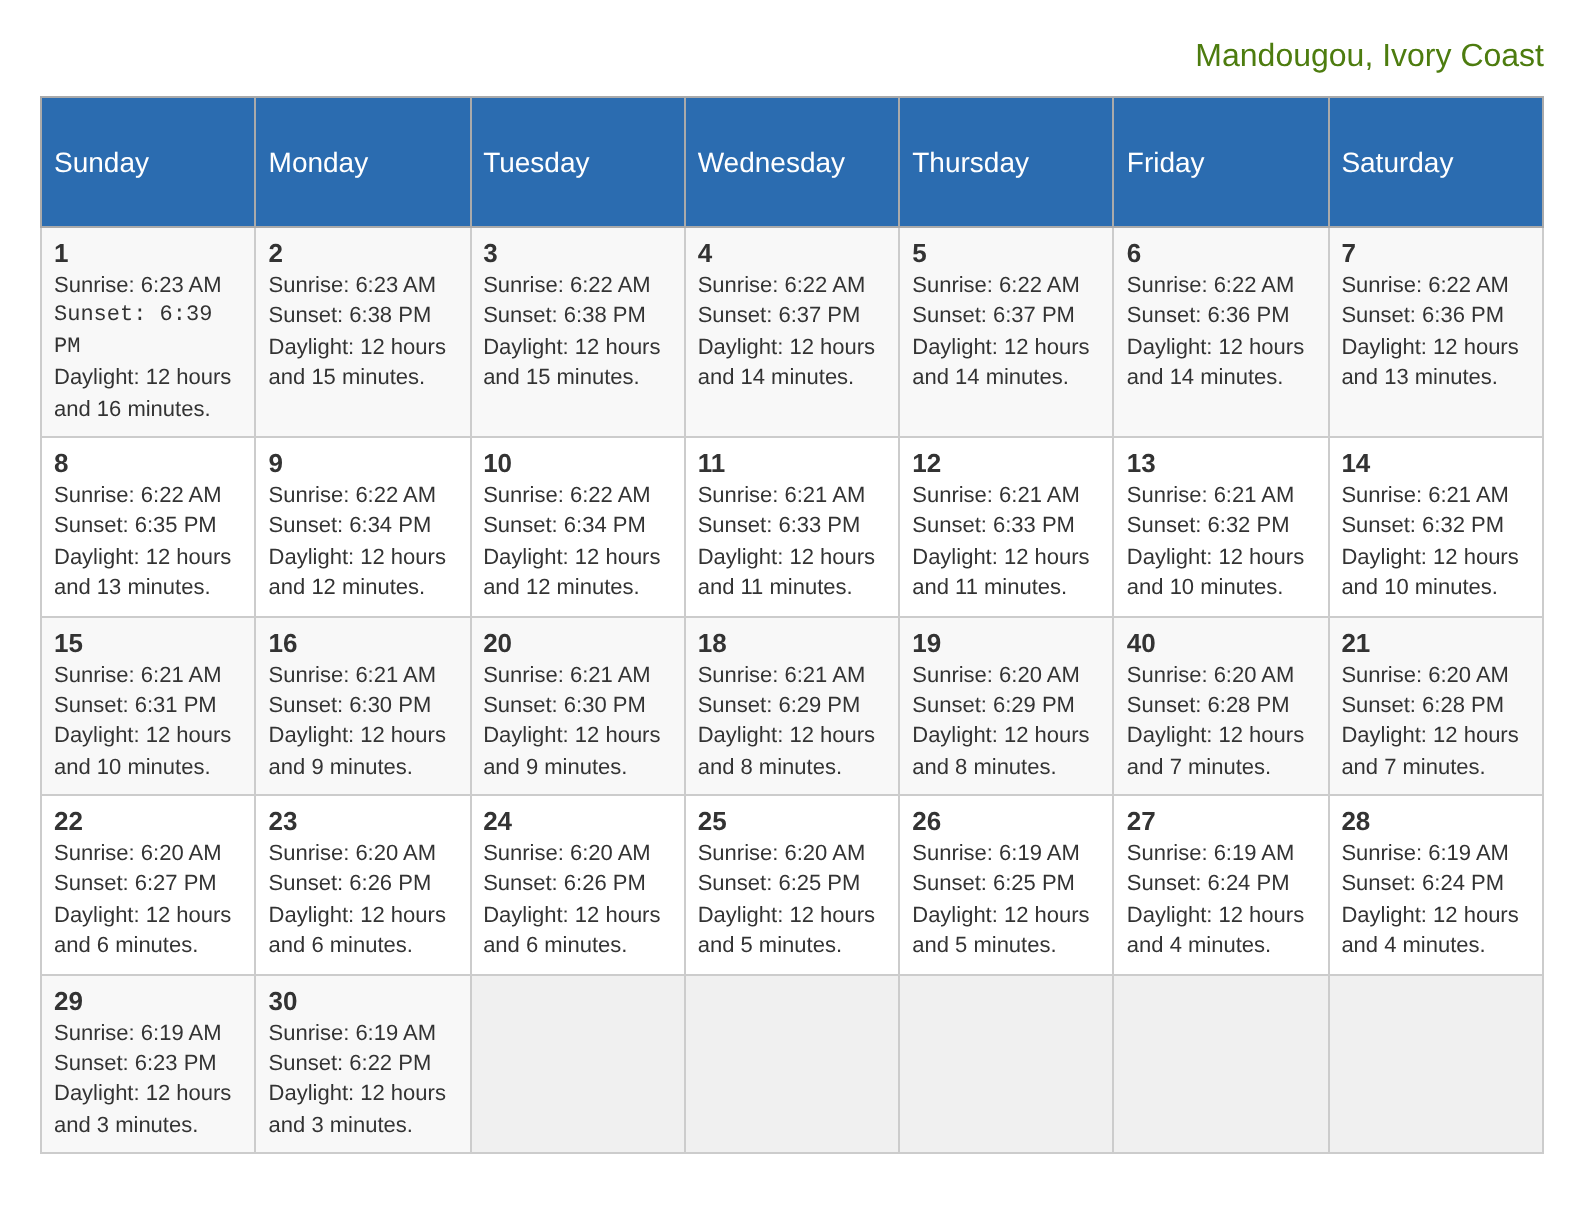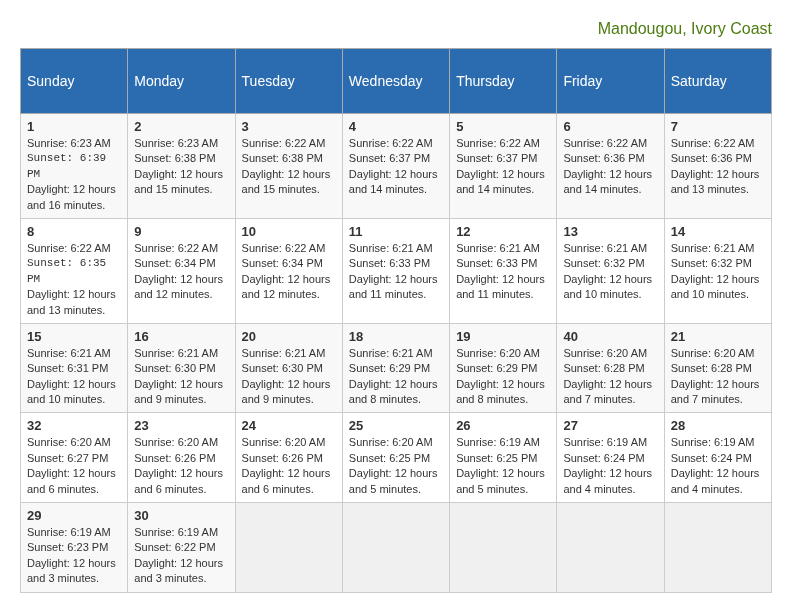"Sunset: 6:35 PM" div { font-family: Liberation Mono, monospace -> none }
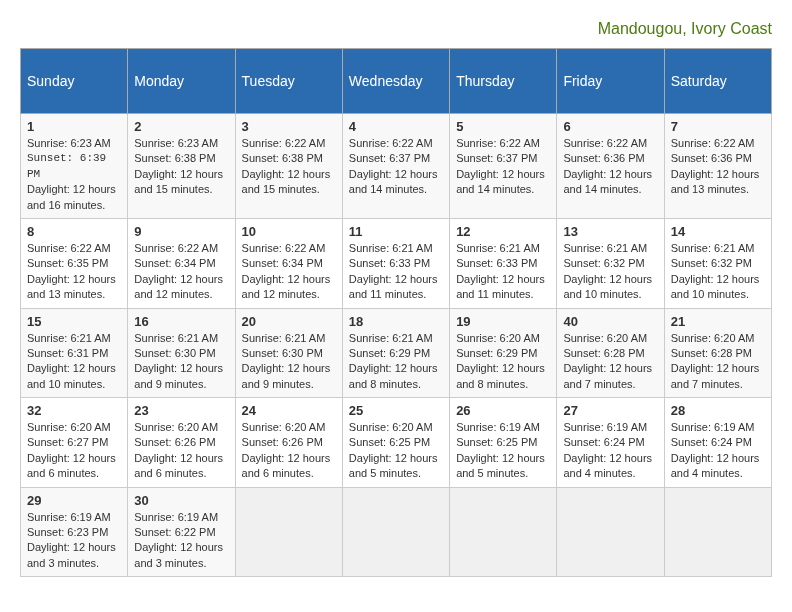"32" span.day-num { text: 32 -> 22 }
